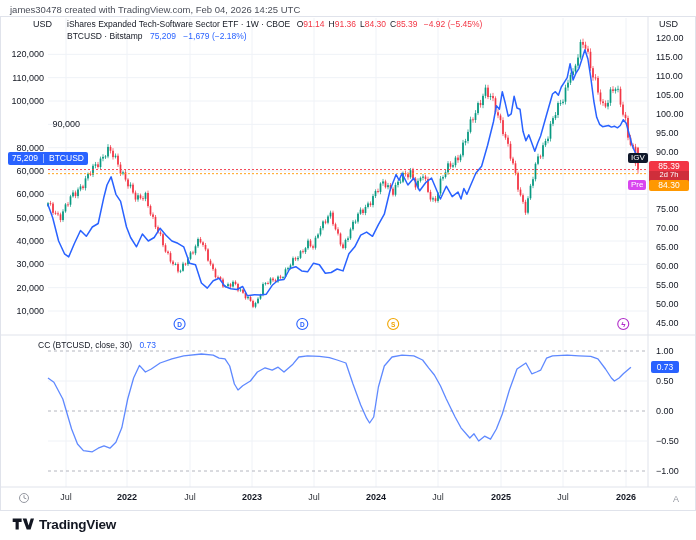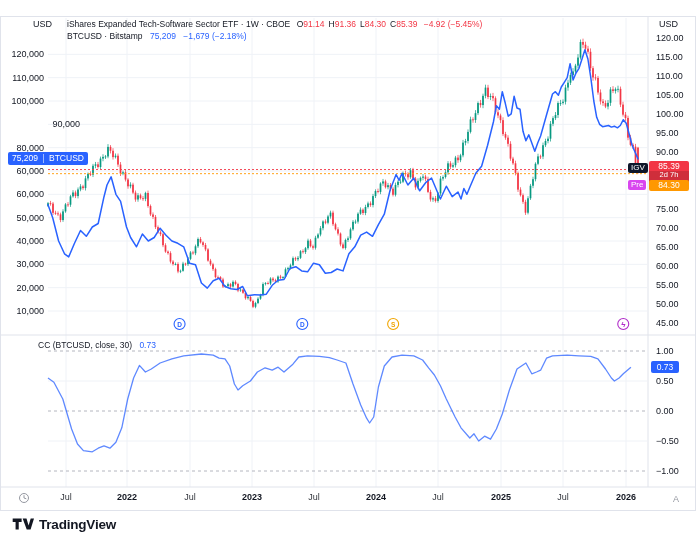"james30478 created with TradingView.com," div.abs { html: none -> <div>james30478 created with TradingView.com, Feb 04, 2026 14:25 UTC</div> }
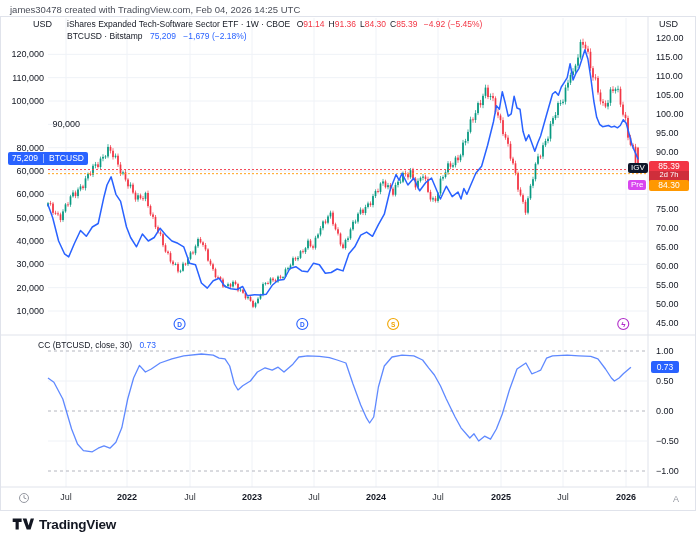"IGV" div.tagbadge { top: 163px -> 153px }
